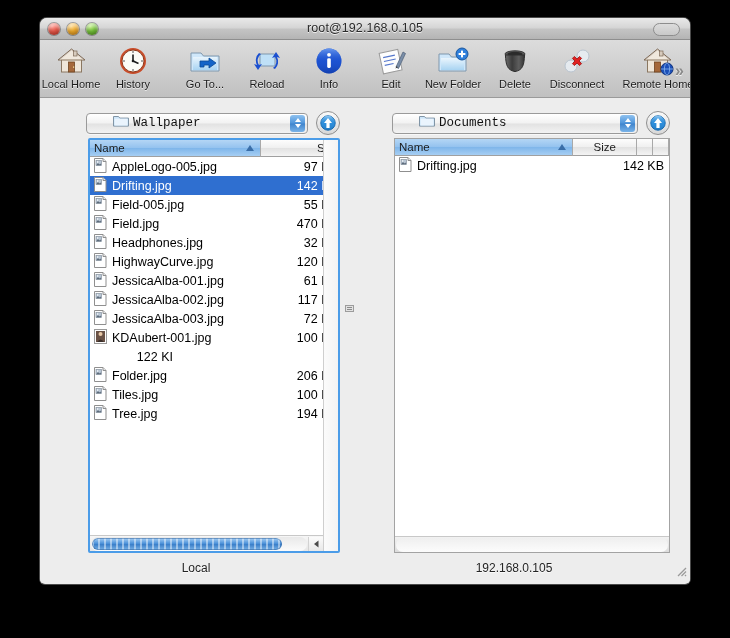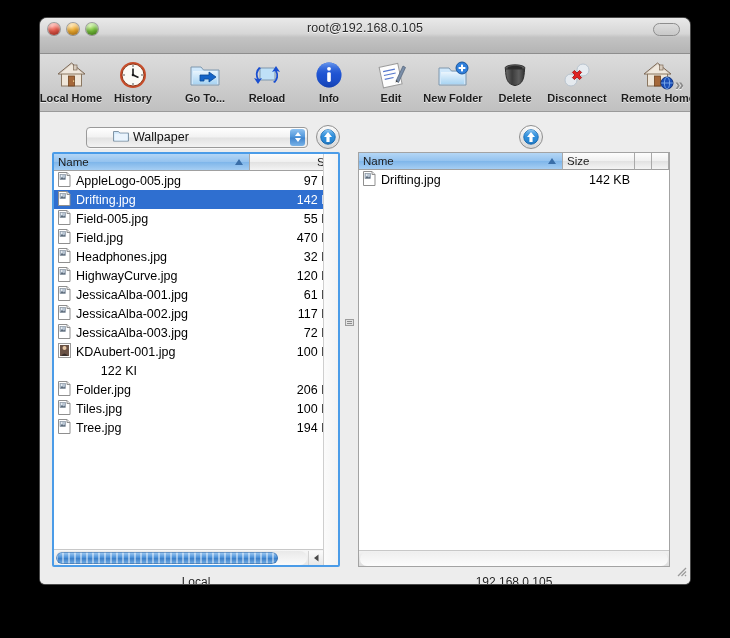"root@192.168.0.105" #titlebar { height: 36px -> 22px }
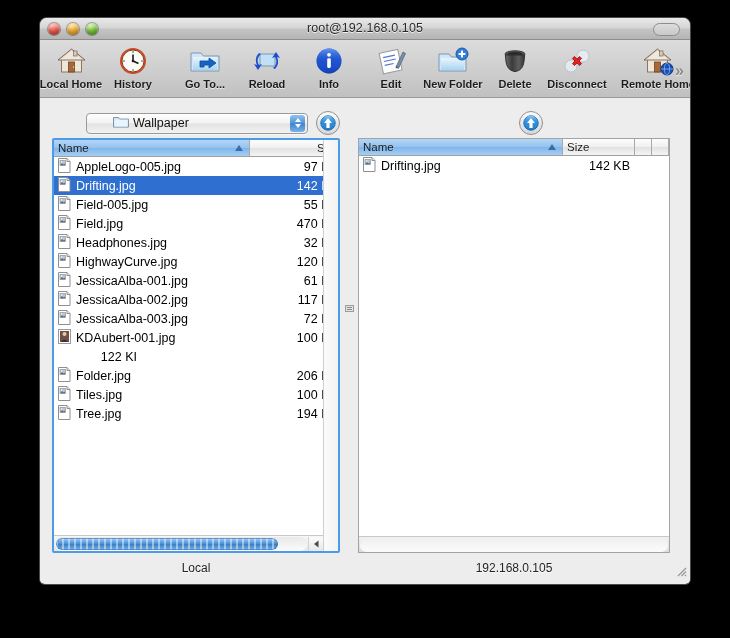"Local Home" .tb-group { font-weight: bold -> none }
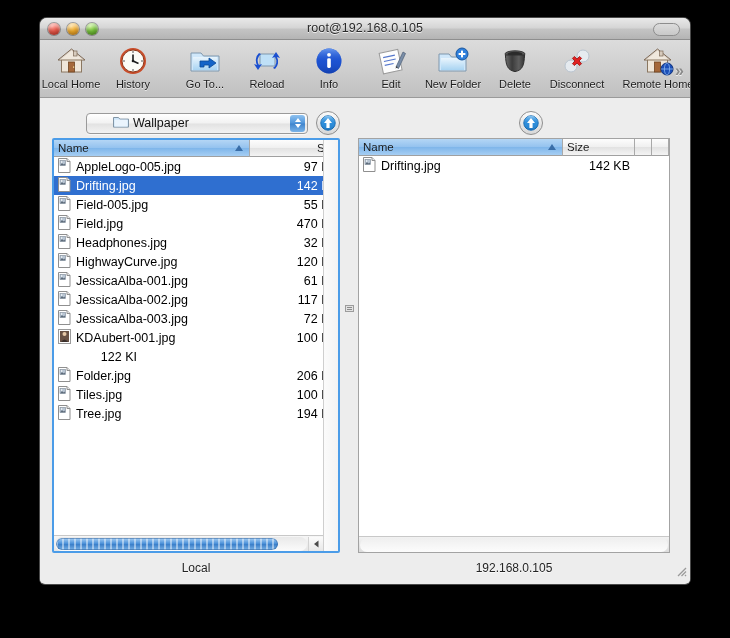"Wallpaper" .pane-head { font-family: none -> Liberation Mono, monospace }
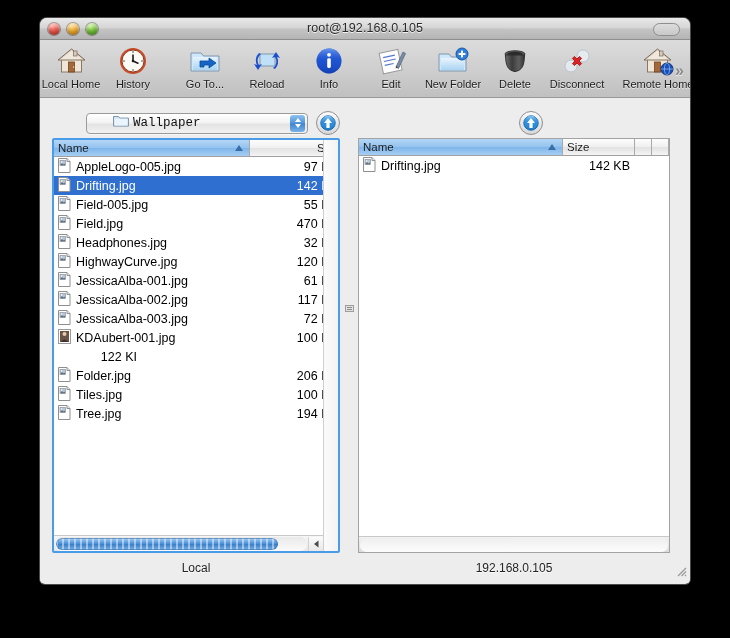"Documents" div.popup { html: none -> <div> <span> <svg> <path></path> <path></path> </svg> </span> <span>Documents</span> <span> <i></i> <i></i> </span> </div> }
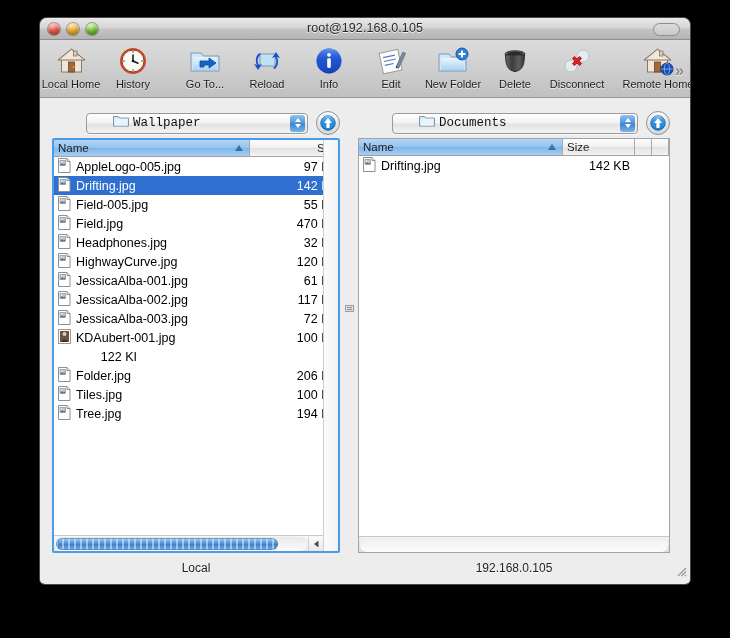"Name" .list-frame { margin-left: none -> 36px }
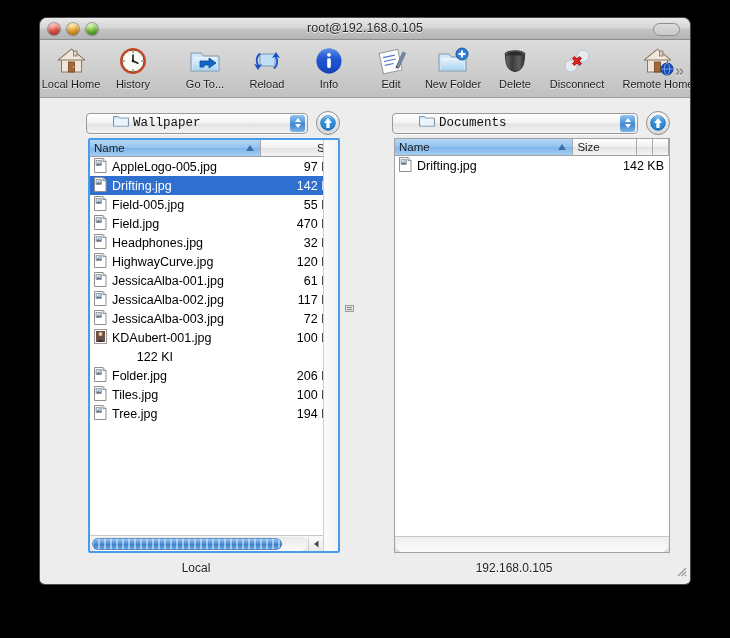"Size" div.hdr-cell { justify-content: flex-start -> center }
